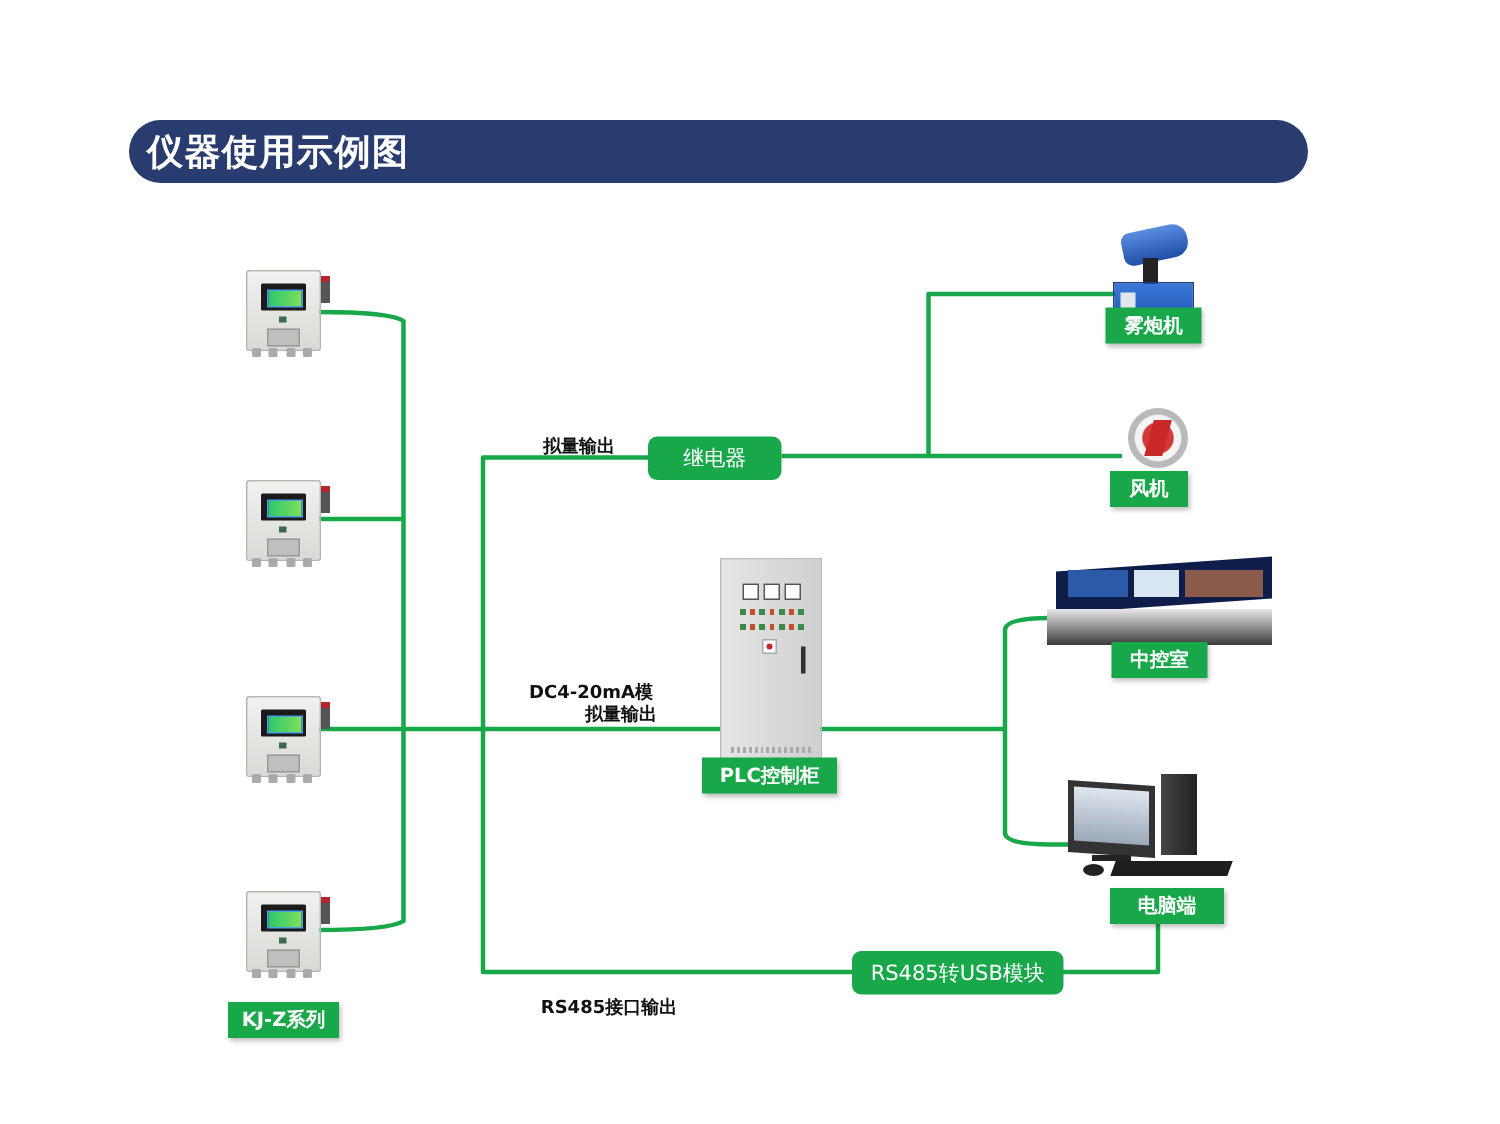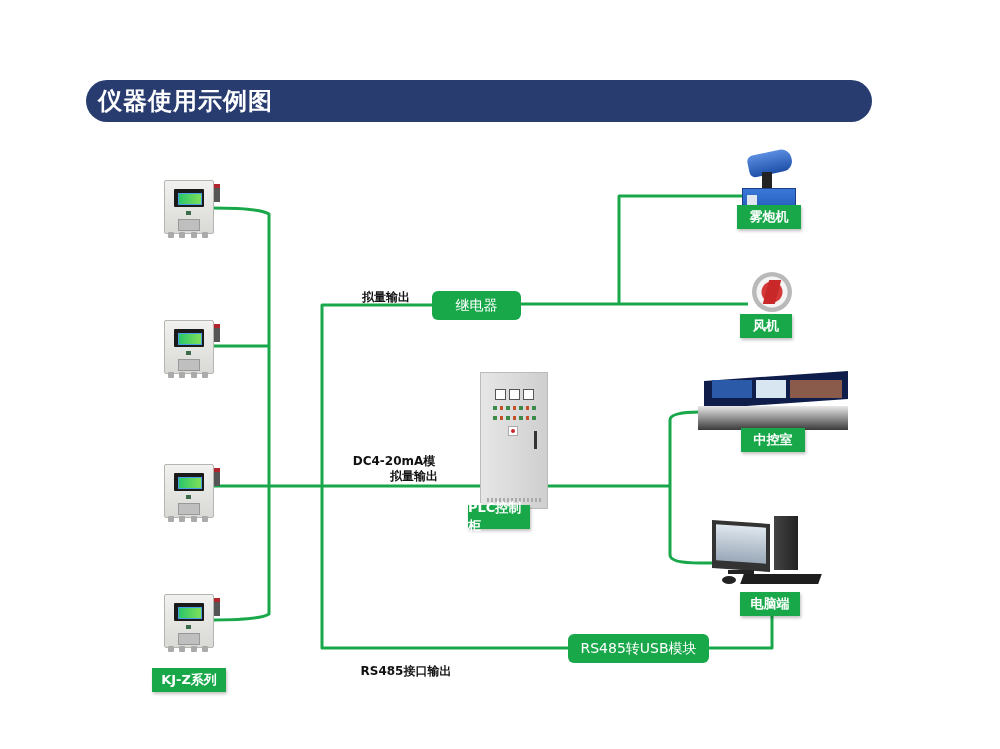"PLC控制柜" div.label-box { width: 62px -> 90px }
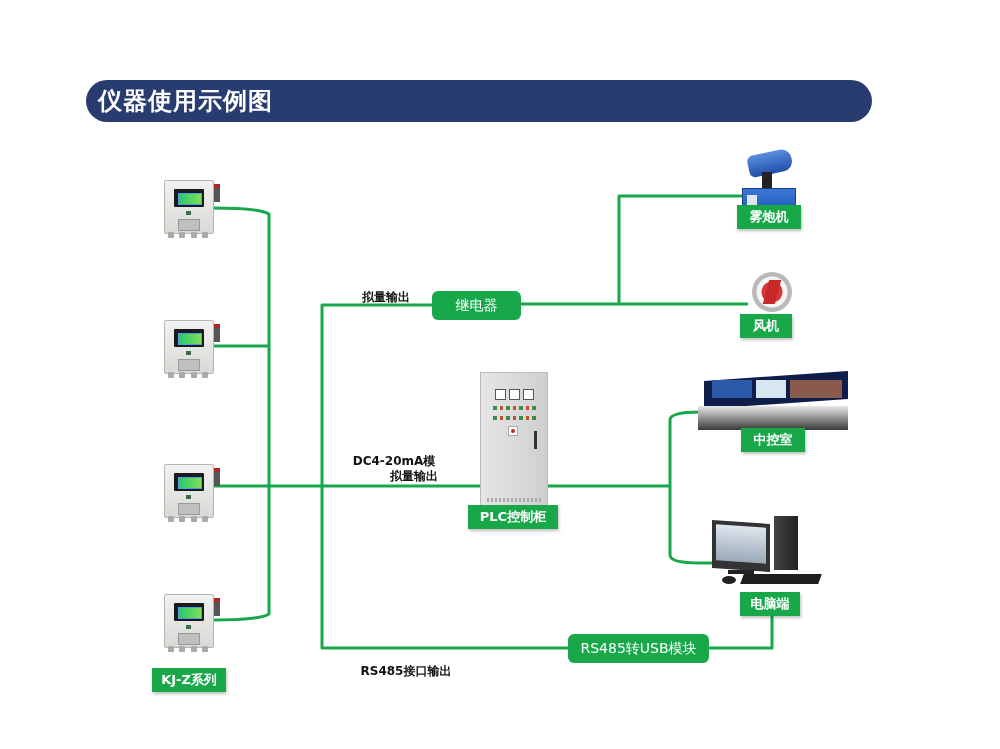"电脑端" div.label-box { width: 60px -> 76px }
